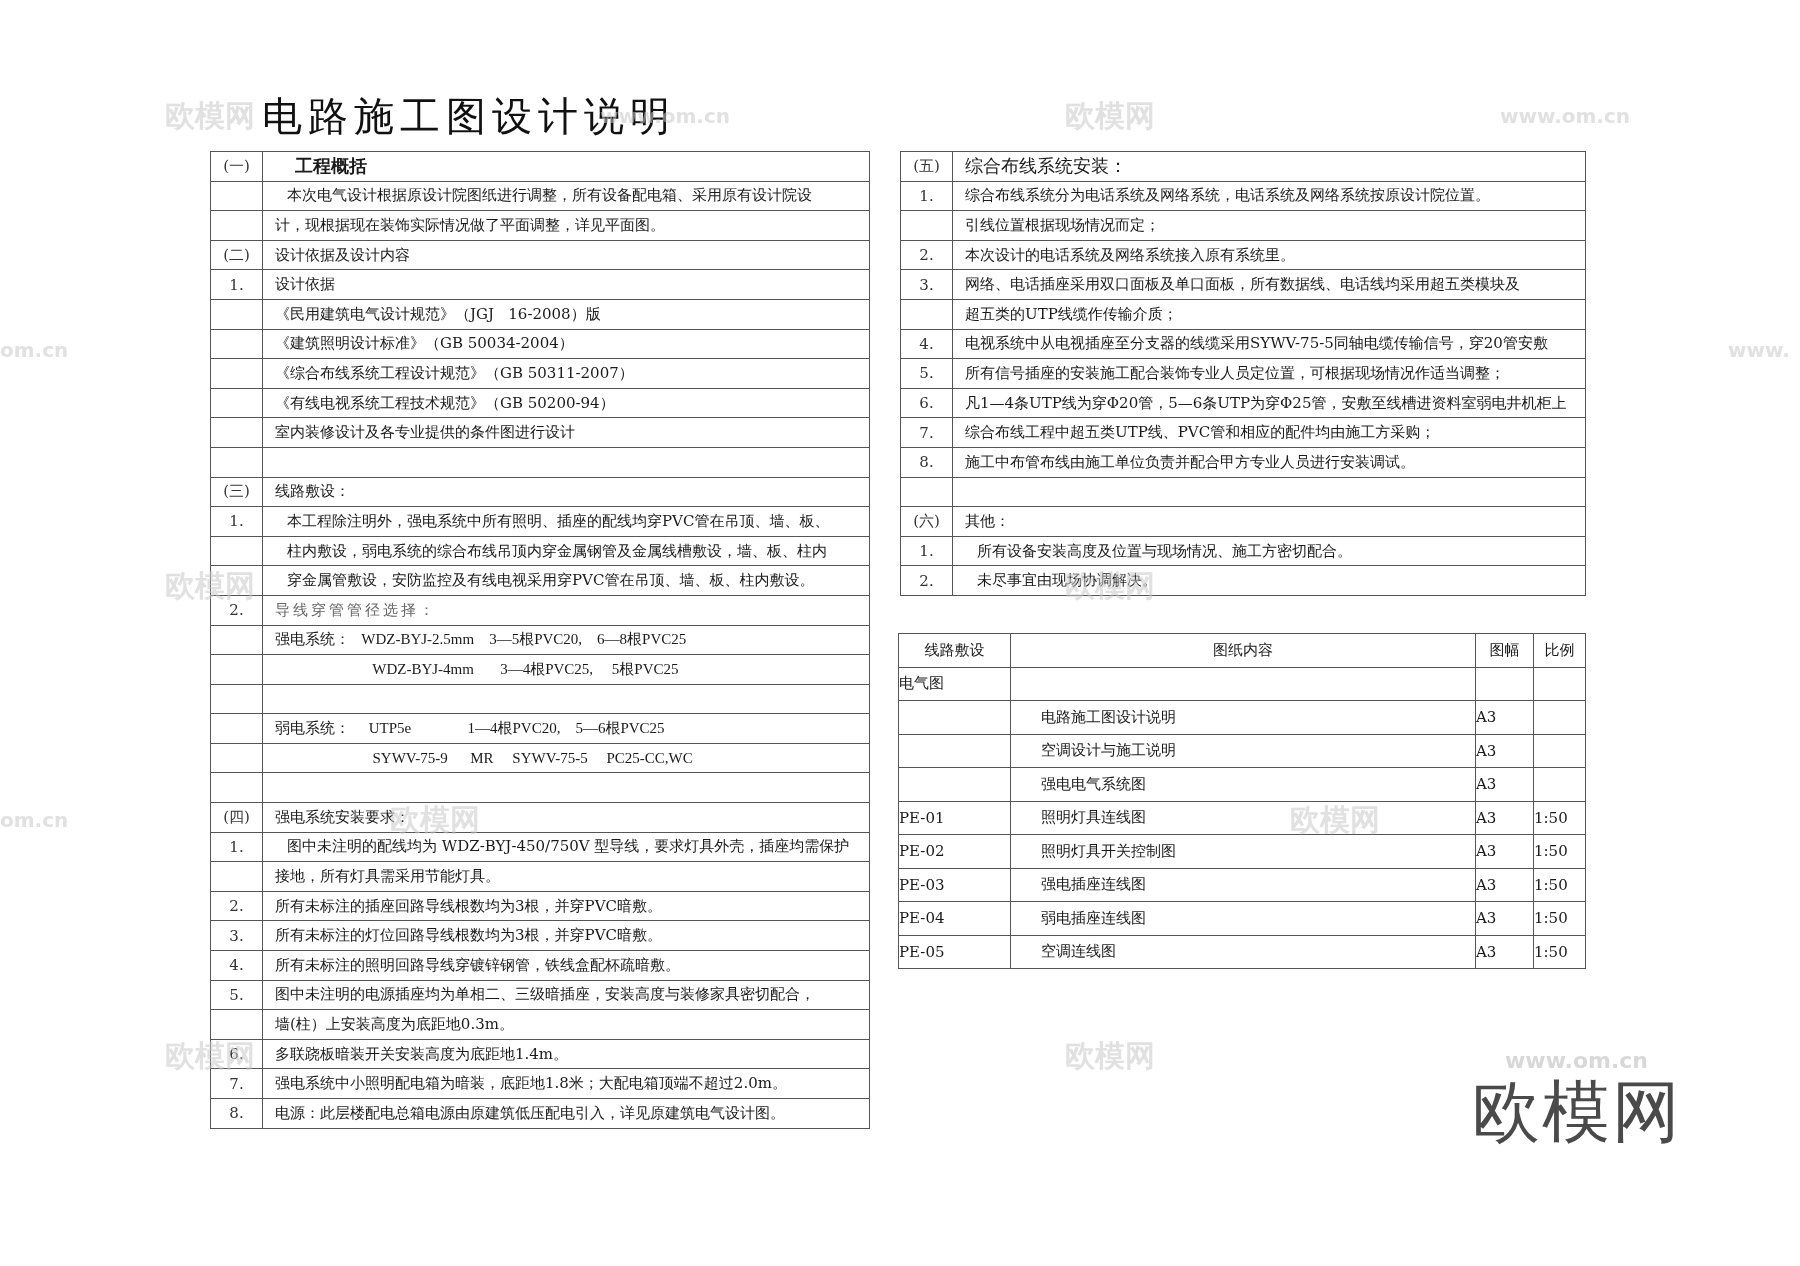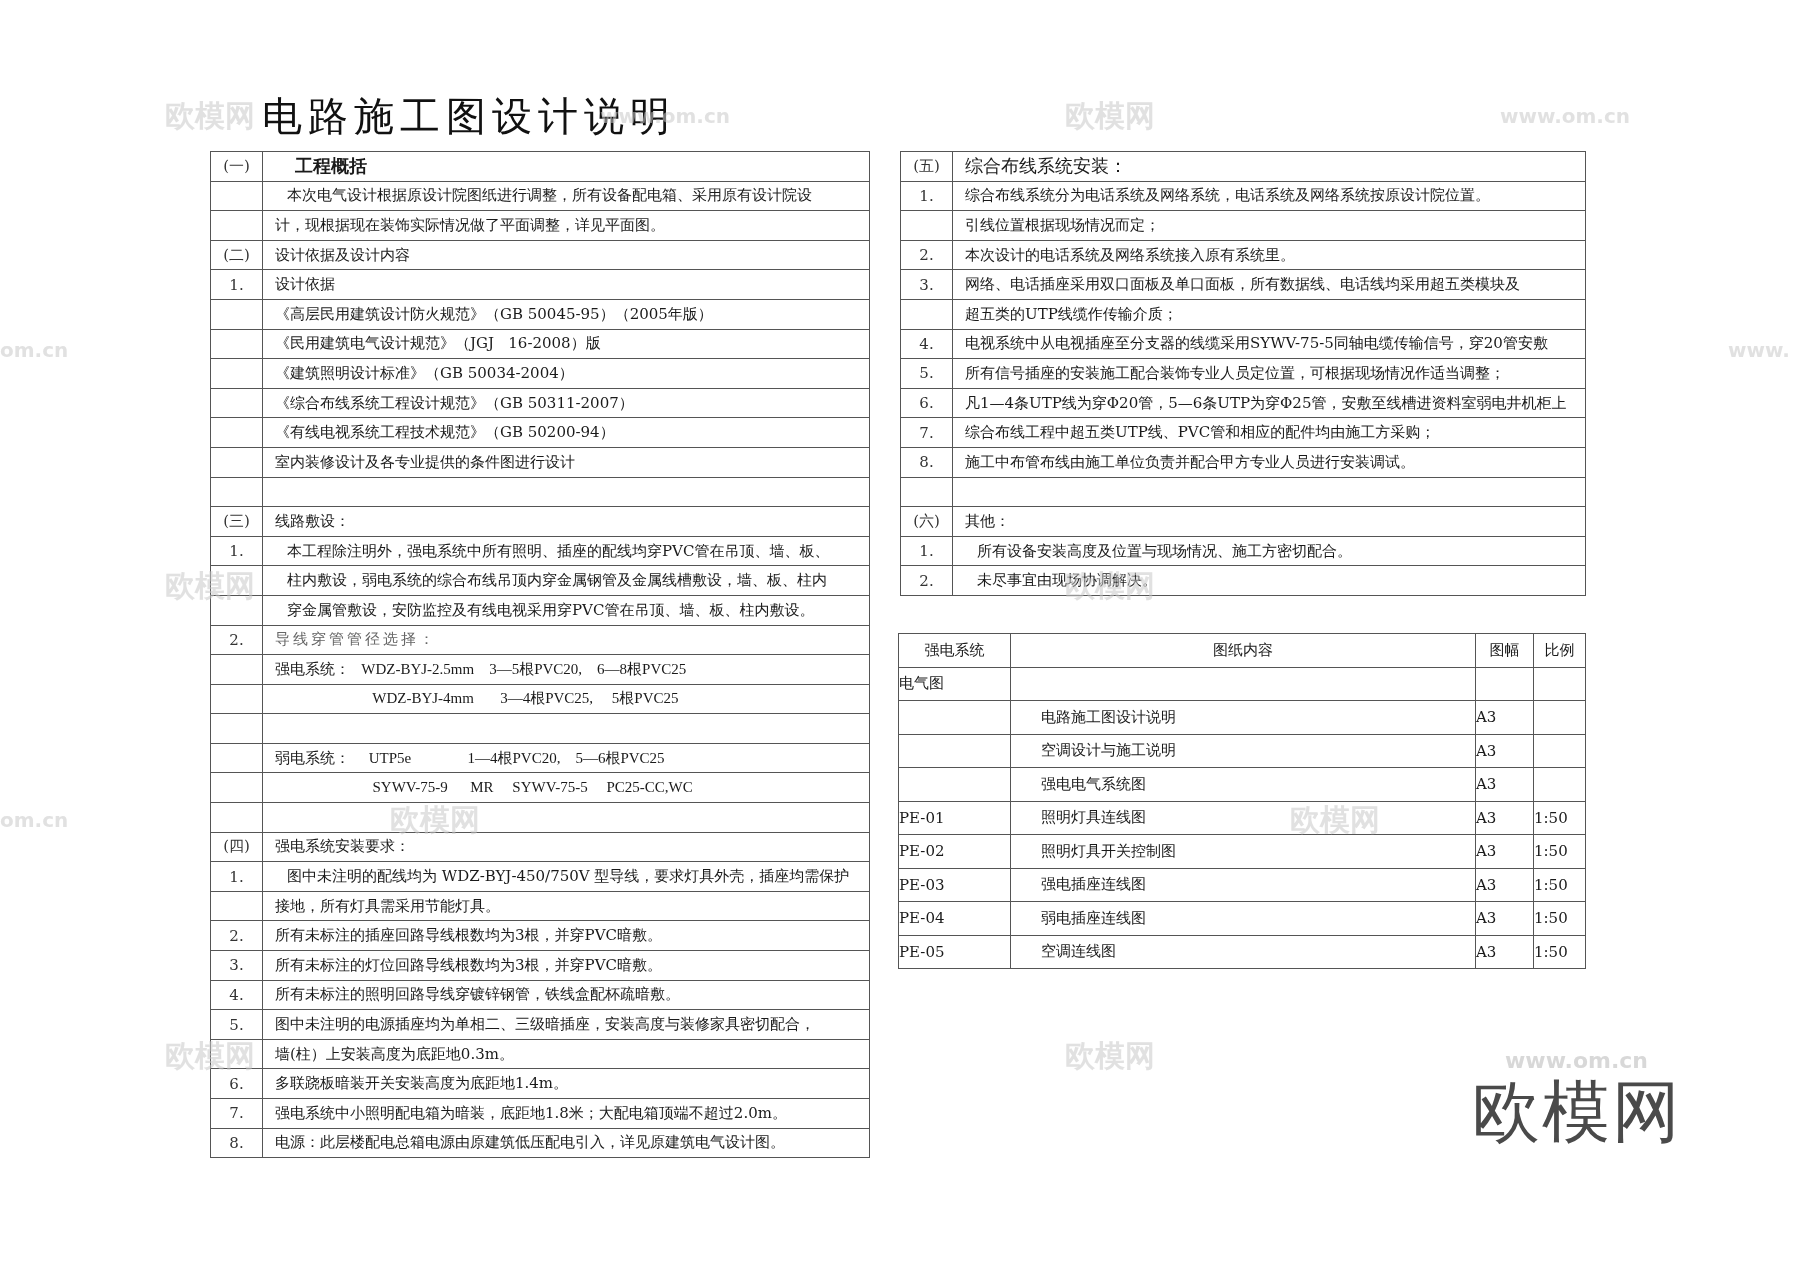"《高层民用建筑设计防火规范》（GB 50045-95）（2005年版）" tr { html: <tr> <td></td> <td>《高层民用建筑设计防火规范》（GB 50045-95）（2005年版）</td> </tr> -> none }
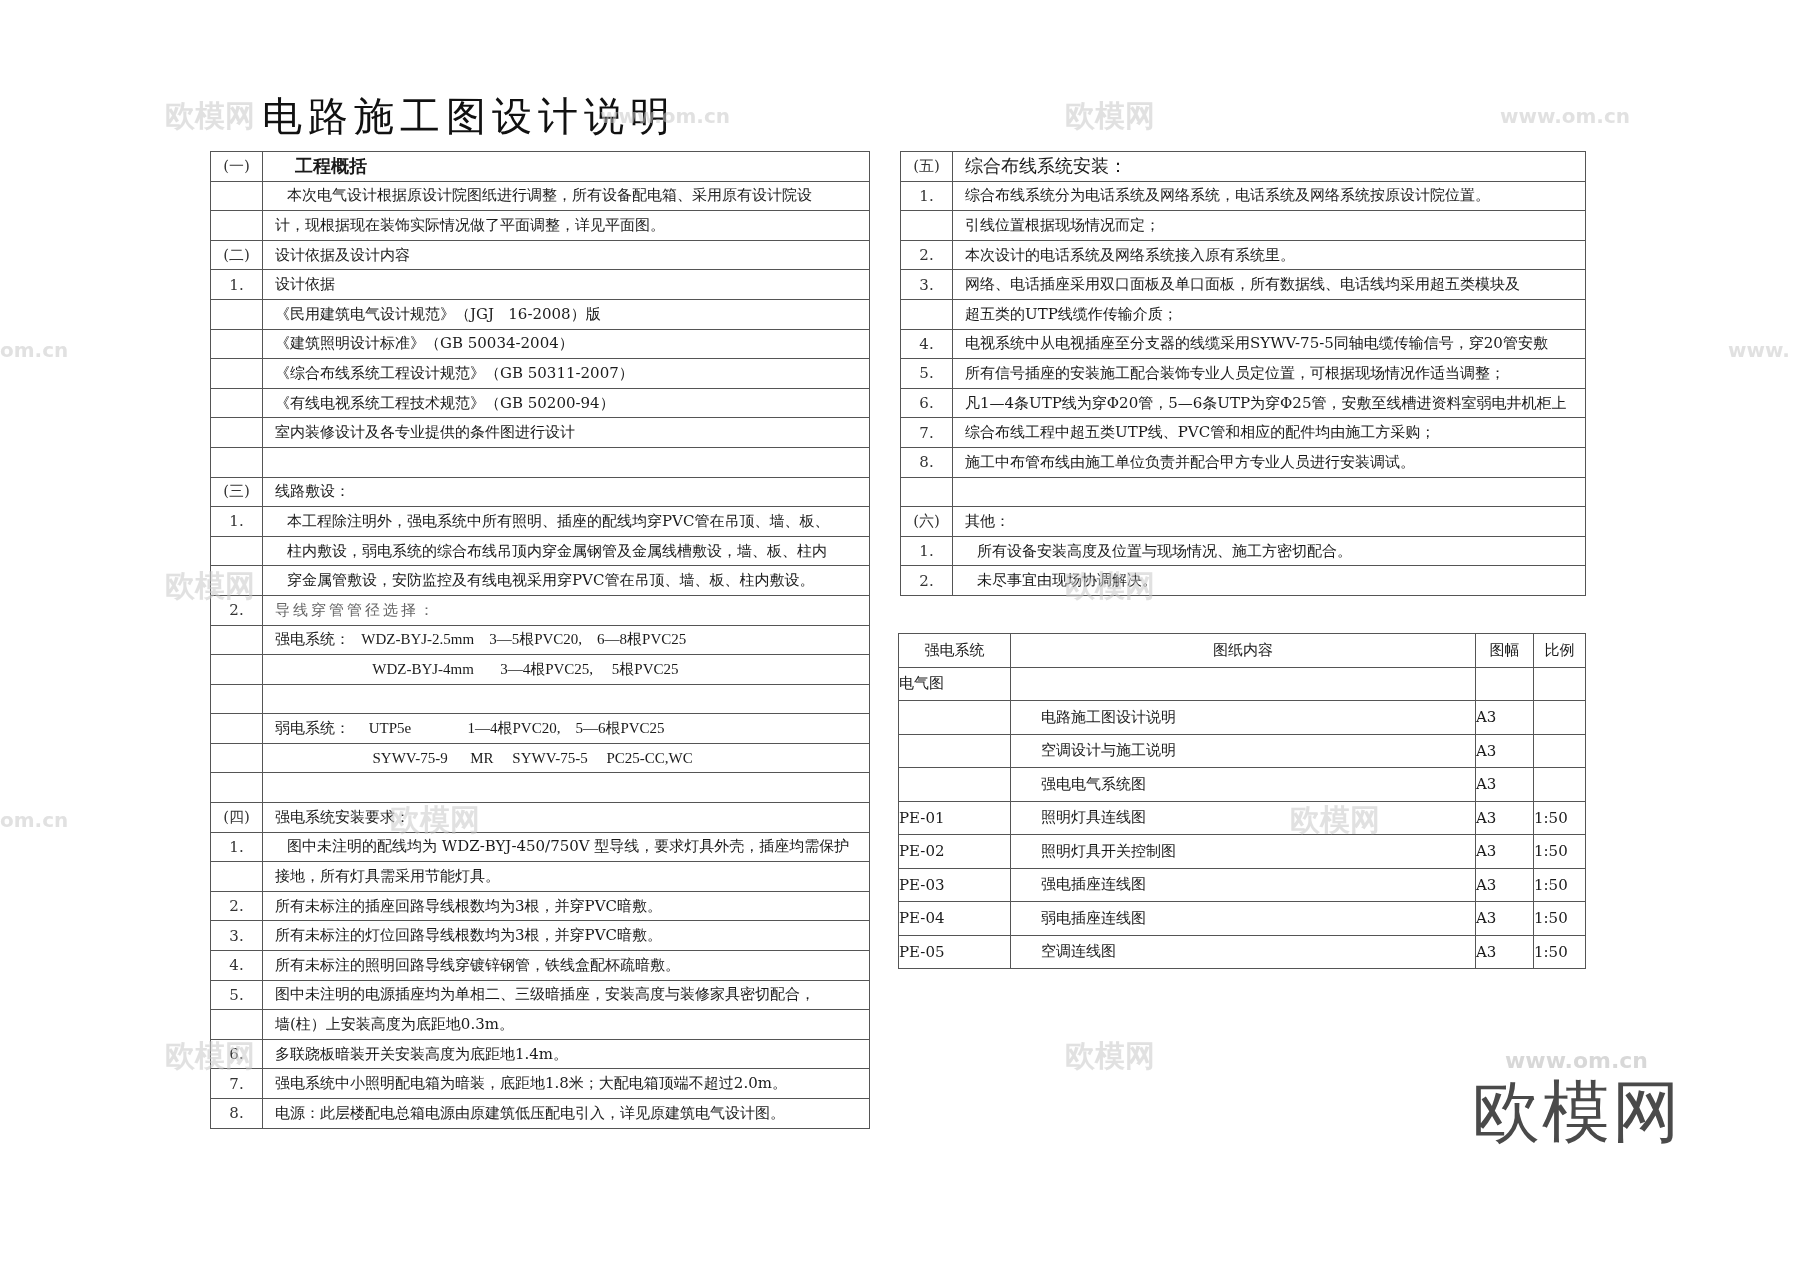"强电系统" td.hdr { text: 强电系统 -> 线路敷设 }
